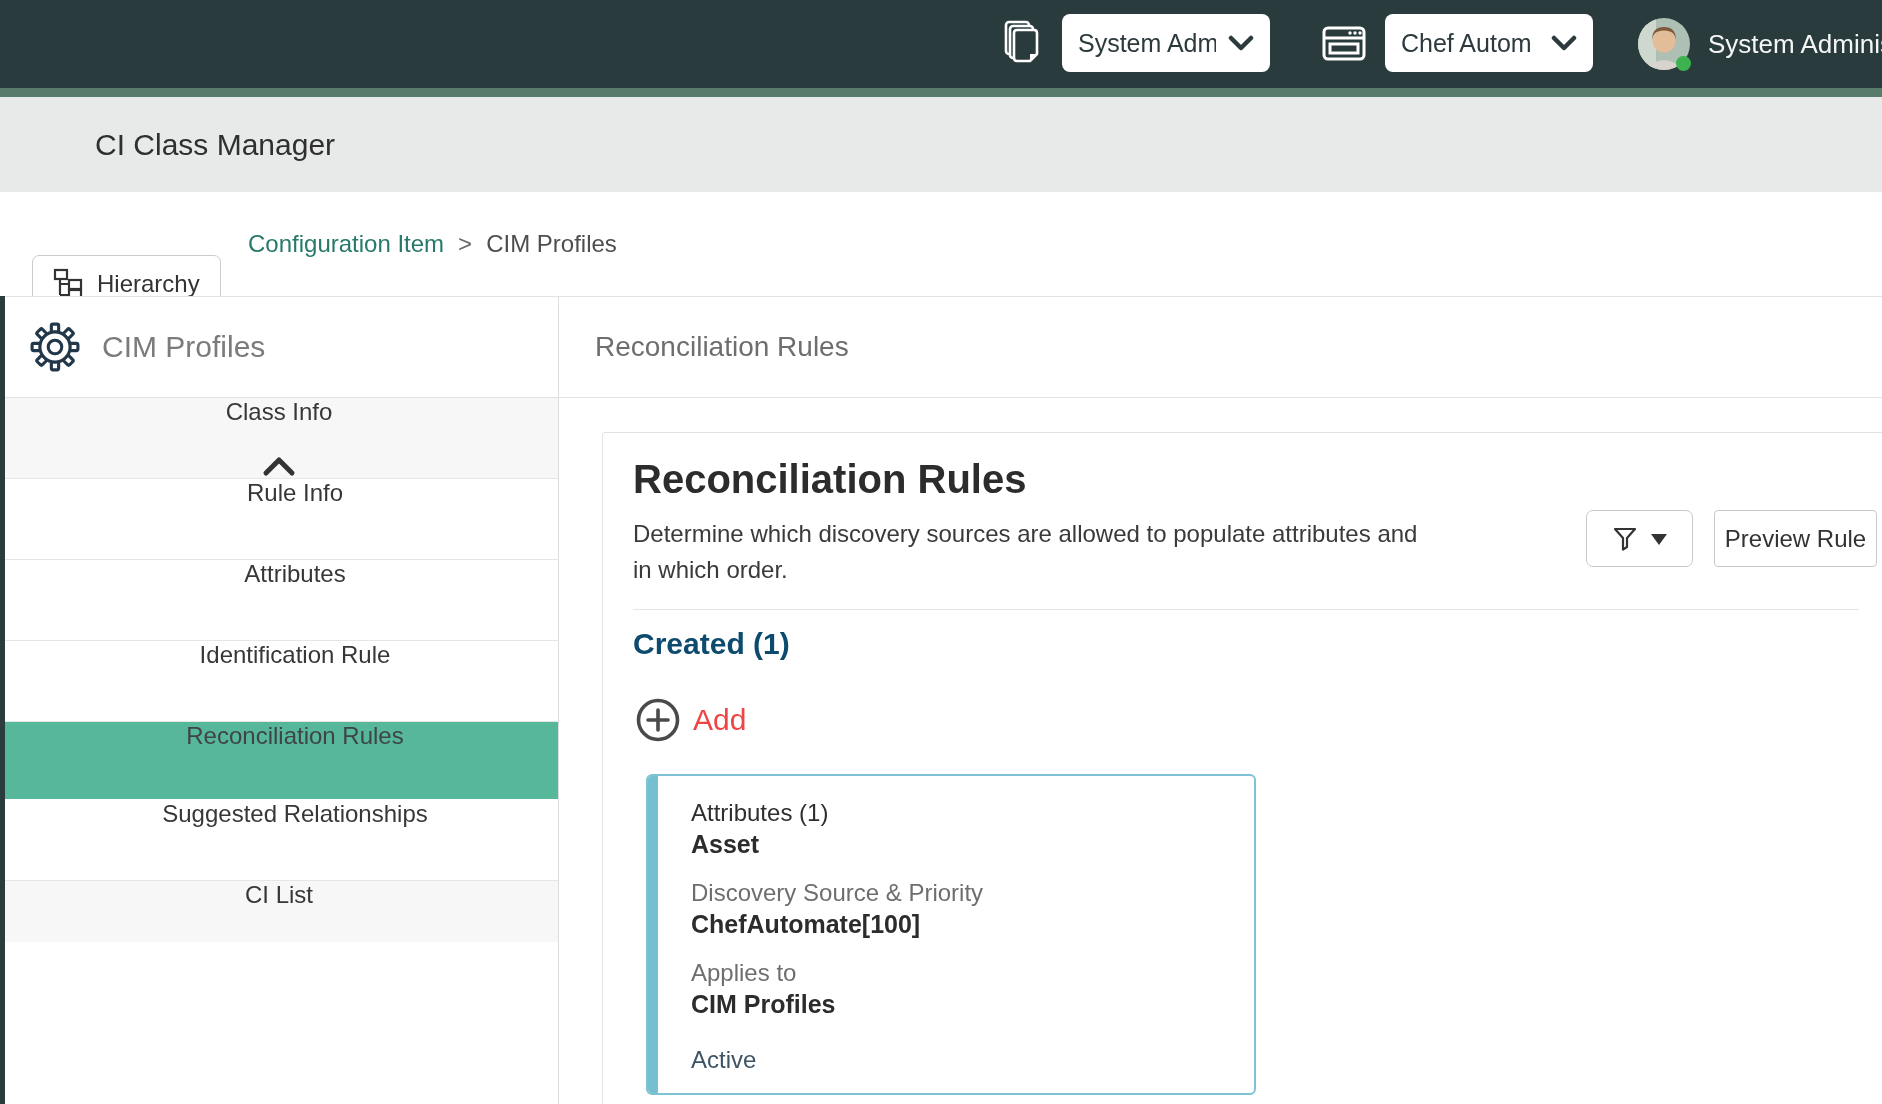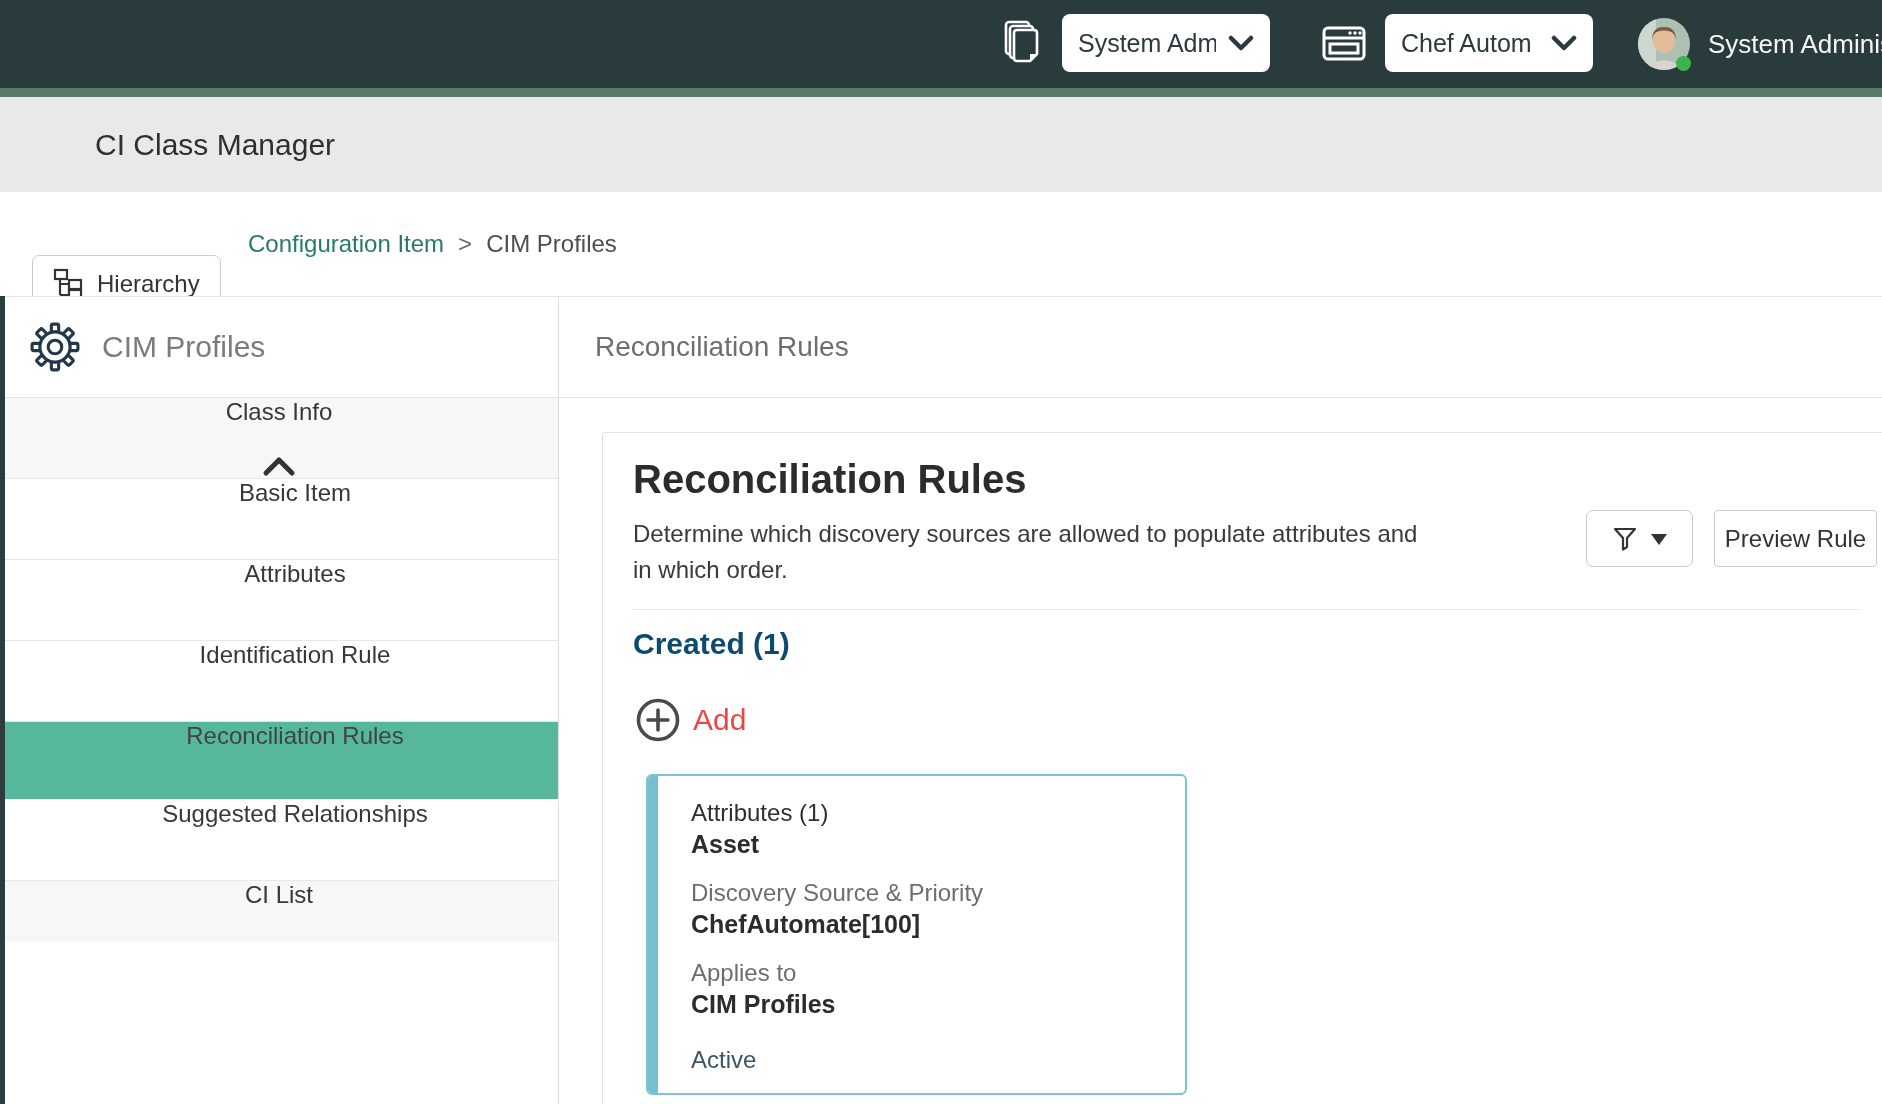"Basic Item" span { text: Basic Item -> Rule Info }
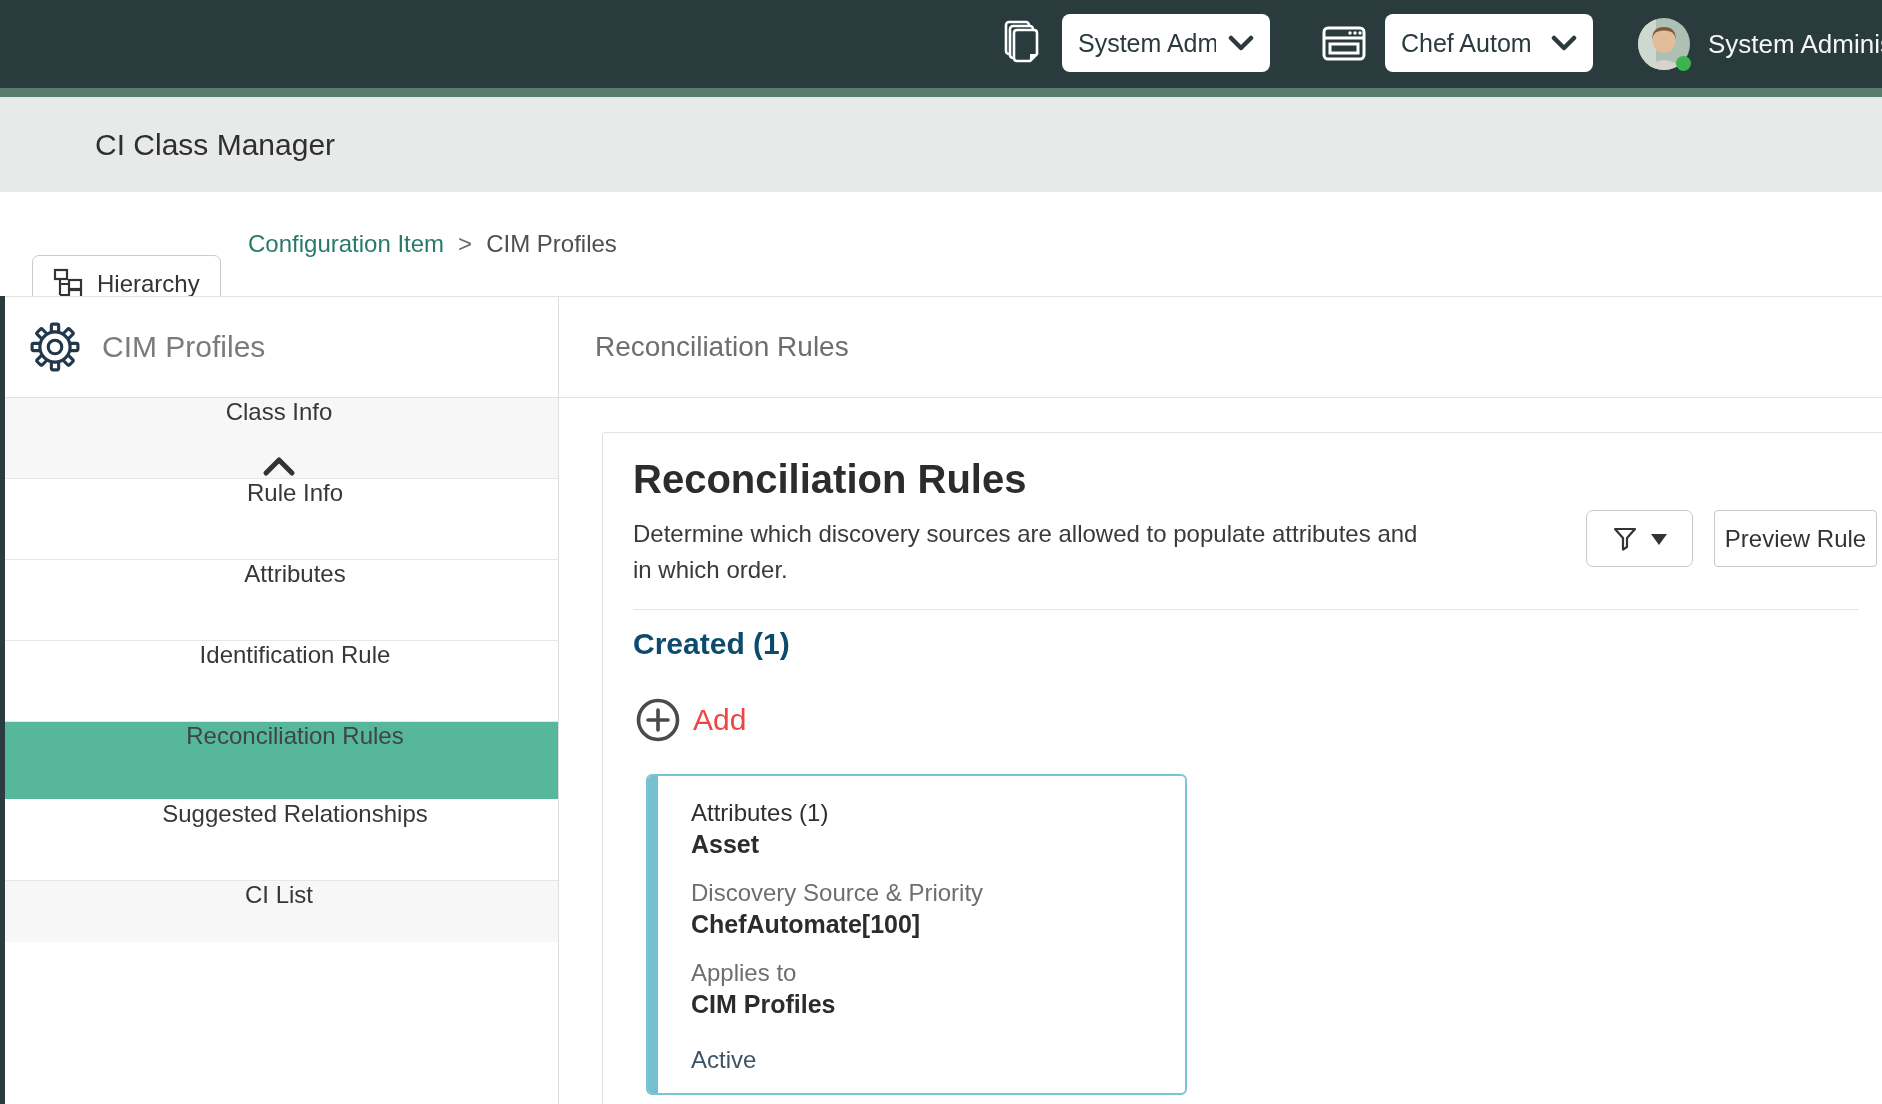"Attributes (1)" .rule-card { width: 541px -> 610px }
